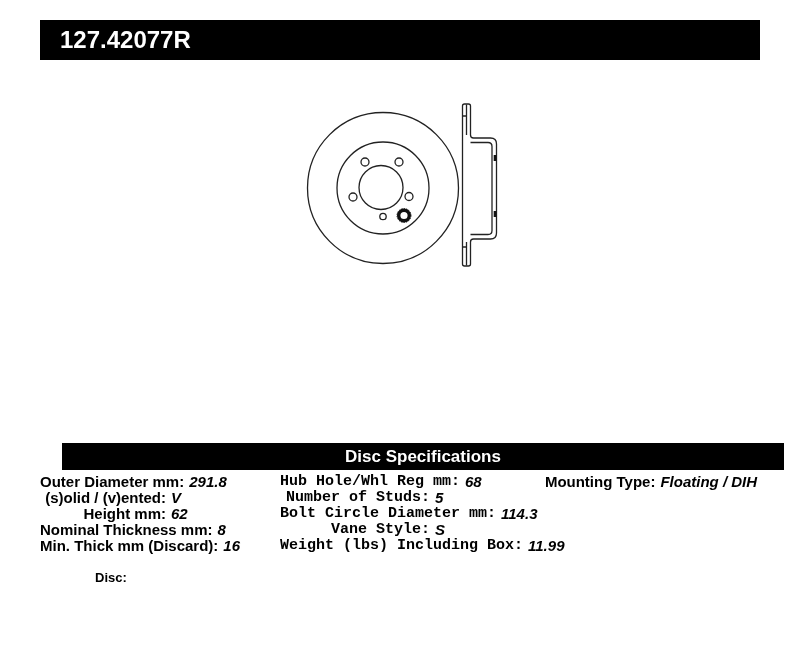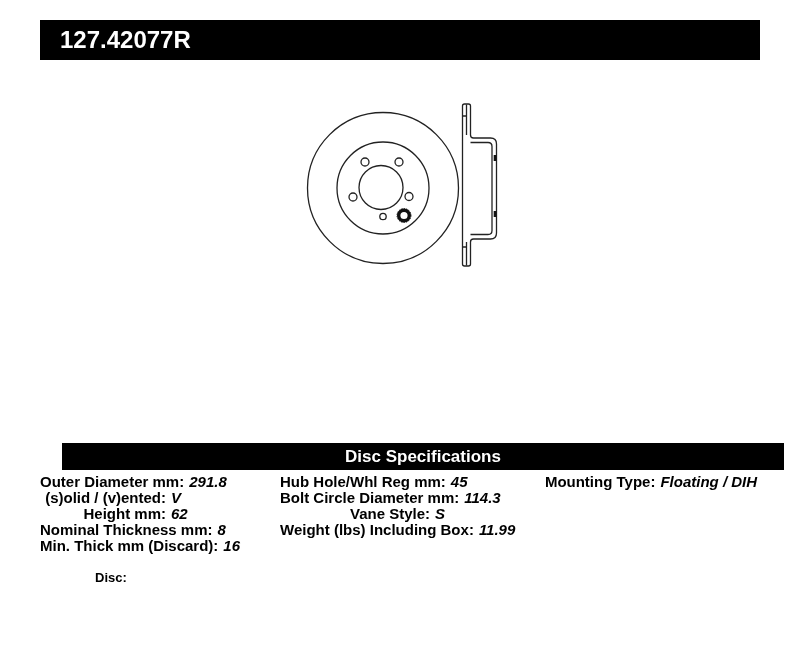"Hub Hole/Whl Reg mm:" .col2 .lbl { font-family: none -> Liberation Mono, monospace }
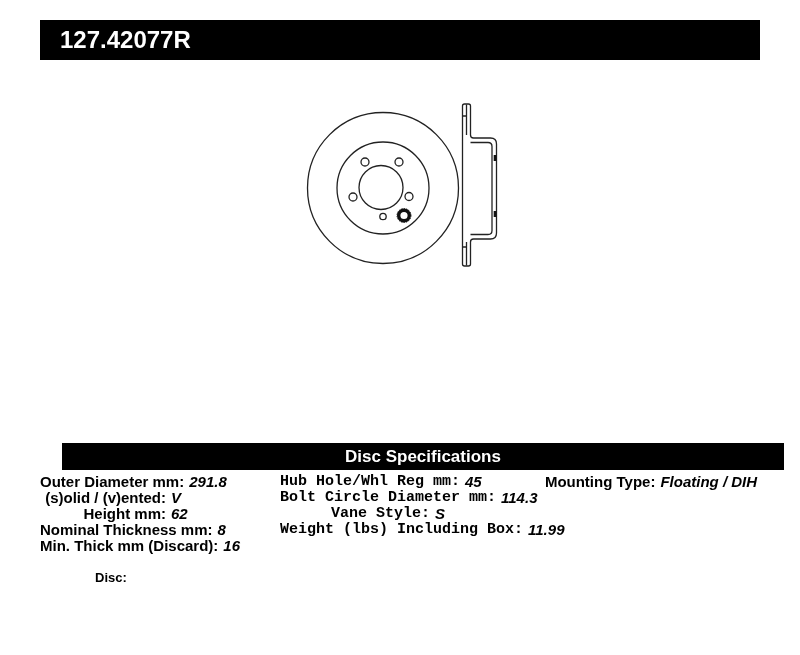"45" span.val { text: 45 -> 68 }
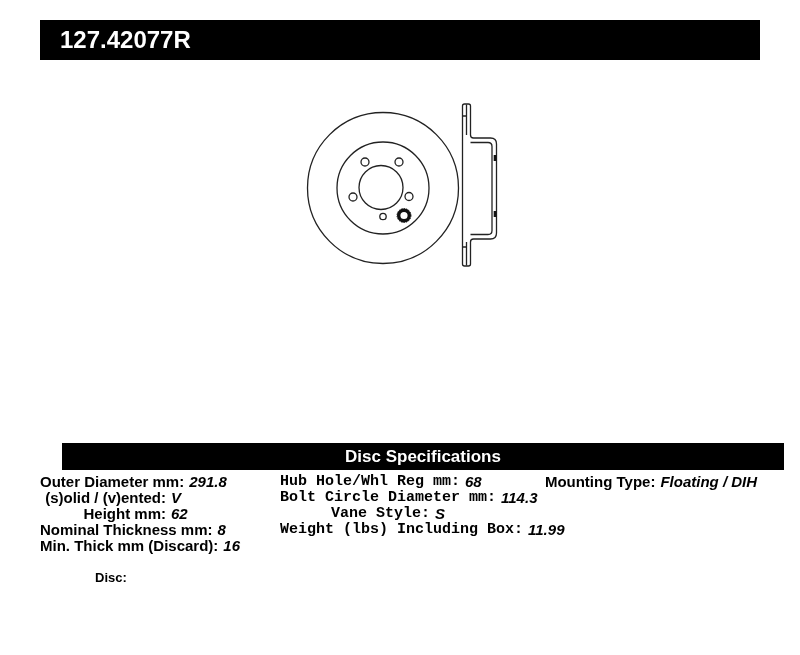"Number of Studs:" div.specrow { html: none -> <div> <span>Number of Studs:</span> <span>5</span> </div> }
